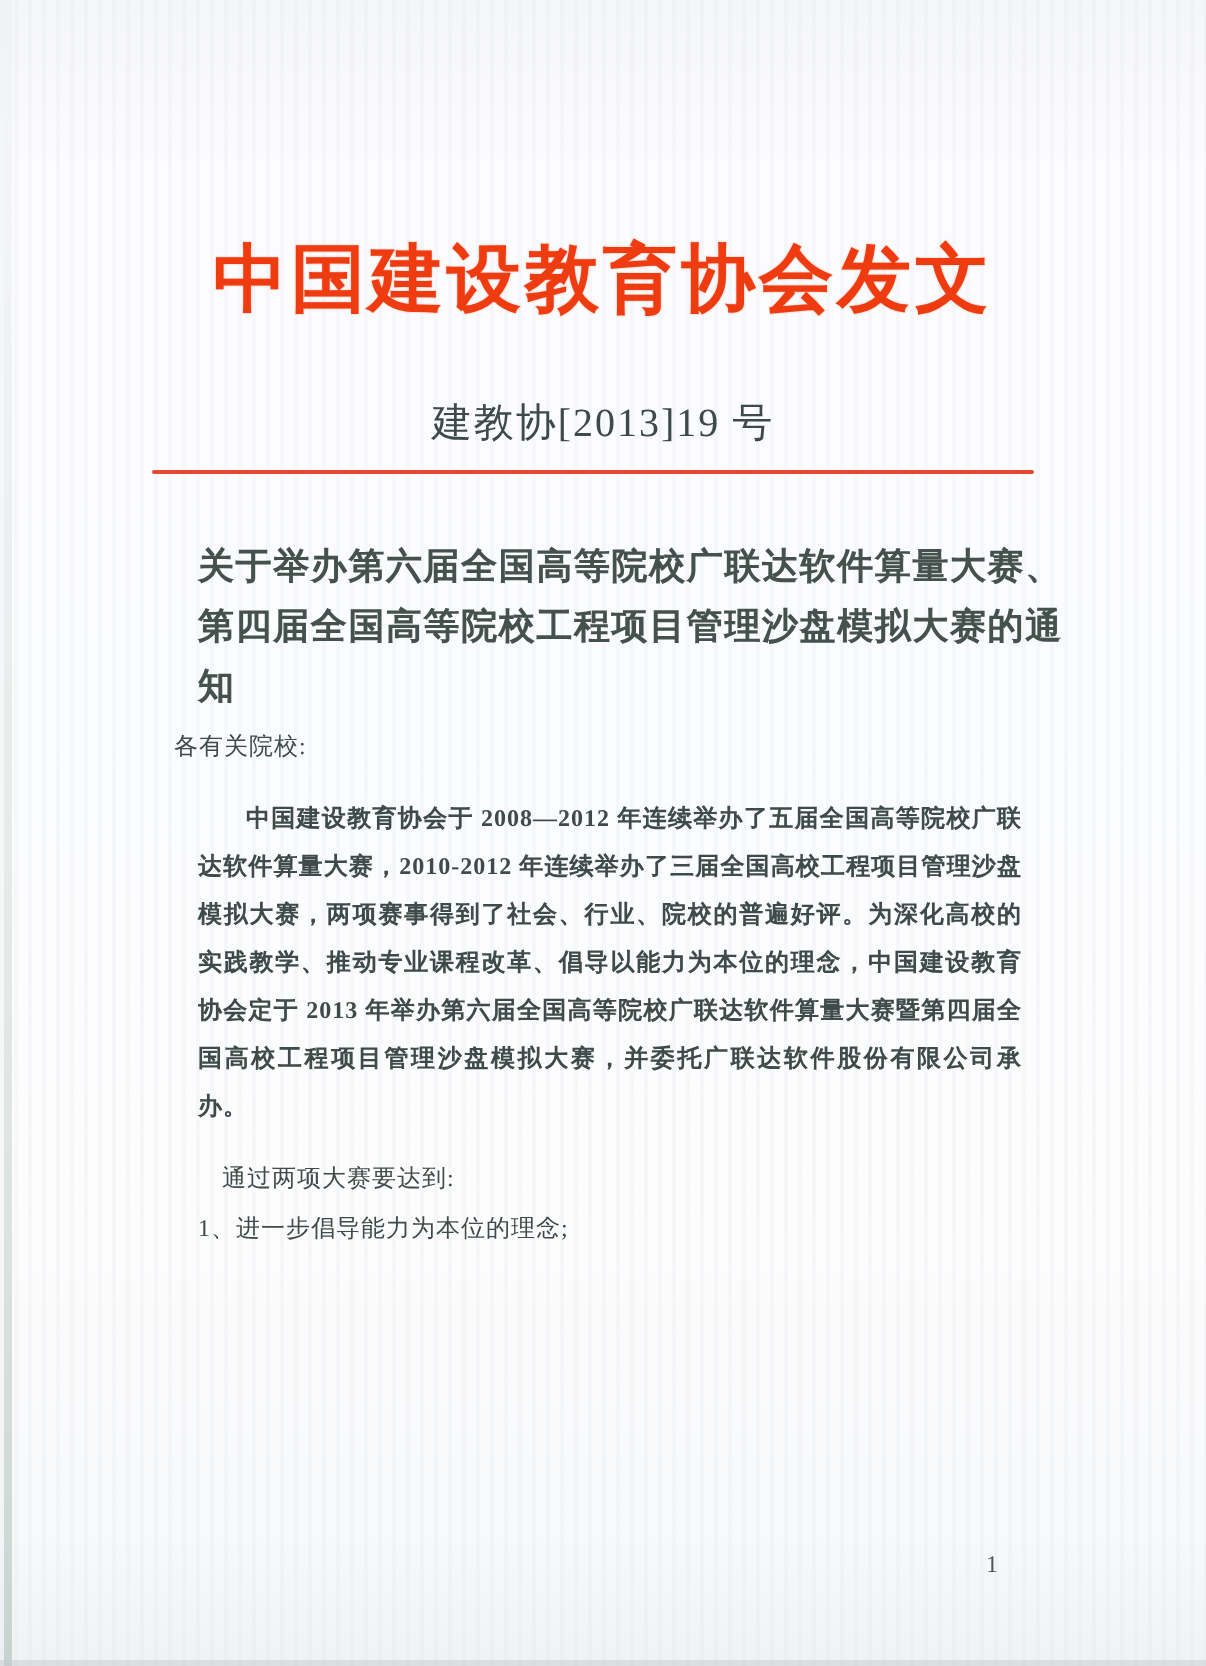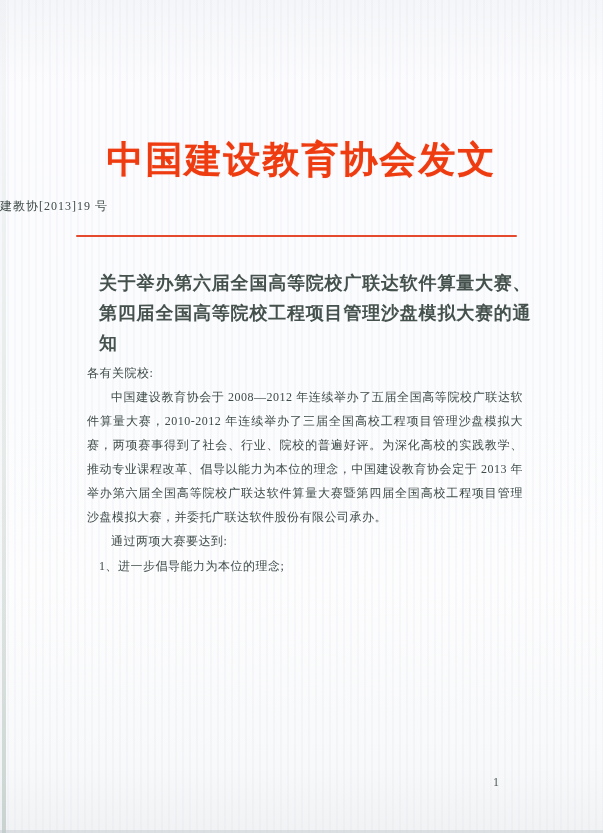"中国建设教育协会发文" .doc-title { top: 135px -> 115px }
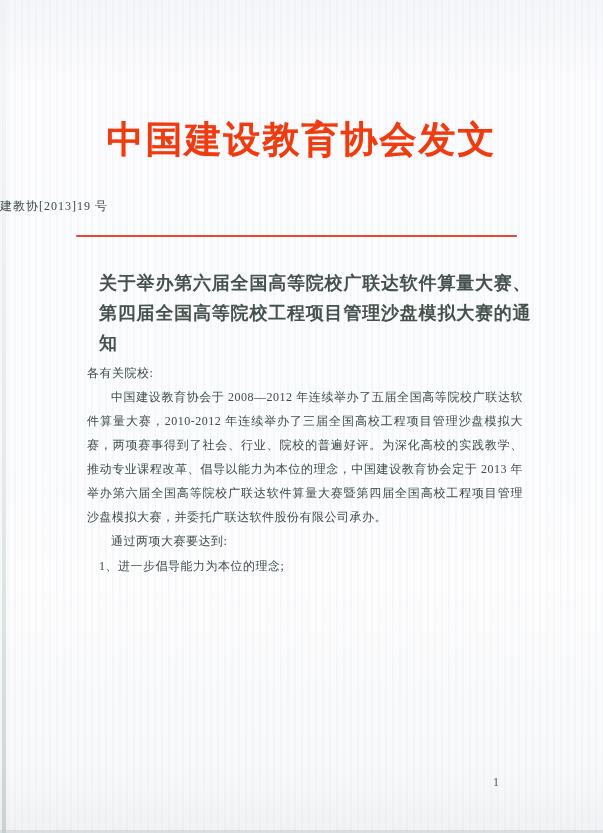"建教协[2013]19 号" .doc-number { font-size: 12px -> 20px; text-align: left -> center }
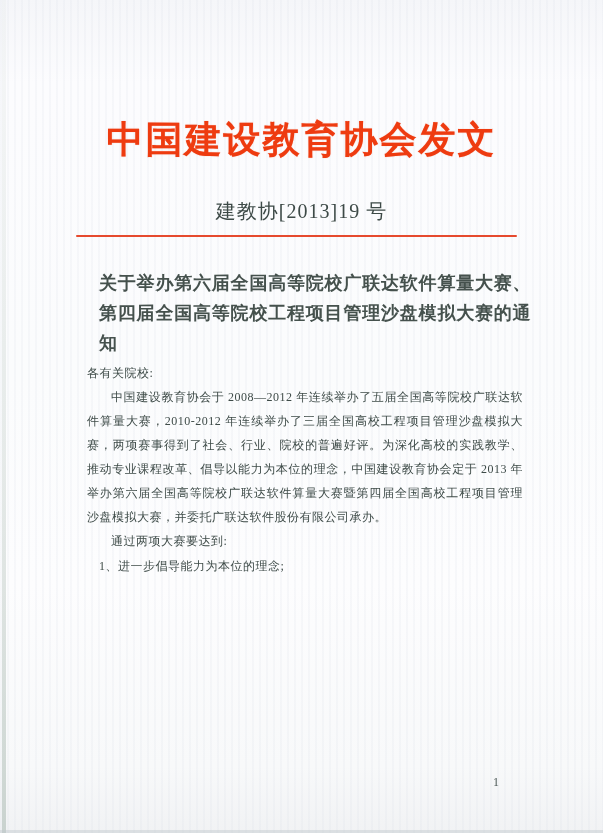"中国建设教育协会于 2008—2012" .paragraph { font-weight: none -> bold; margin: 0 -> 12px }
